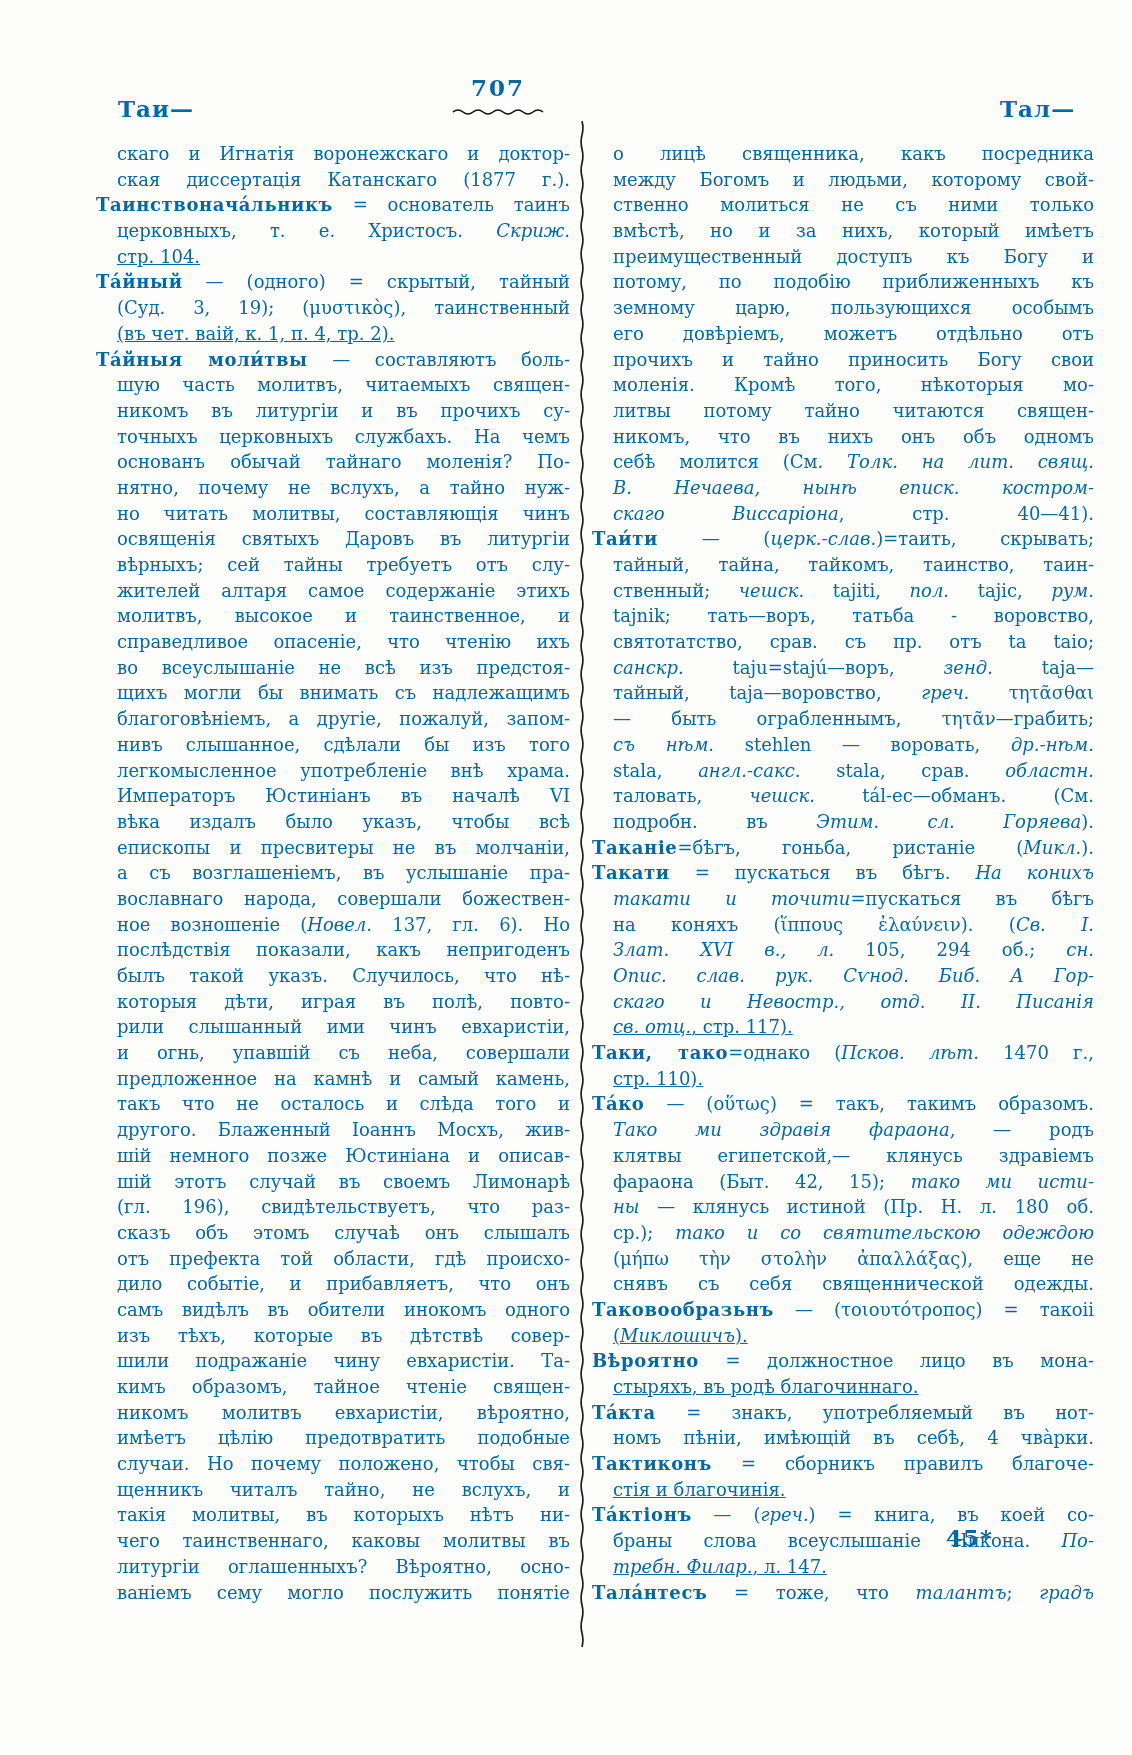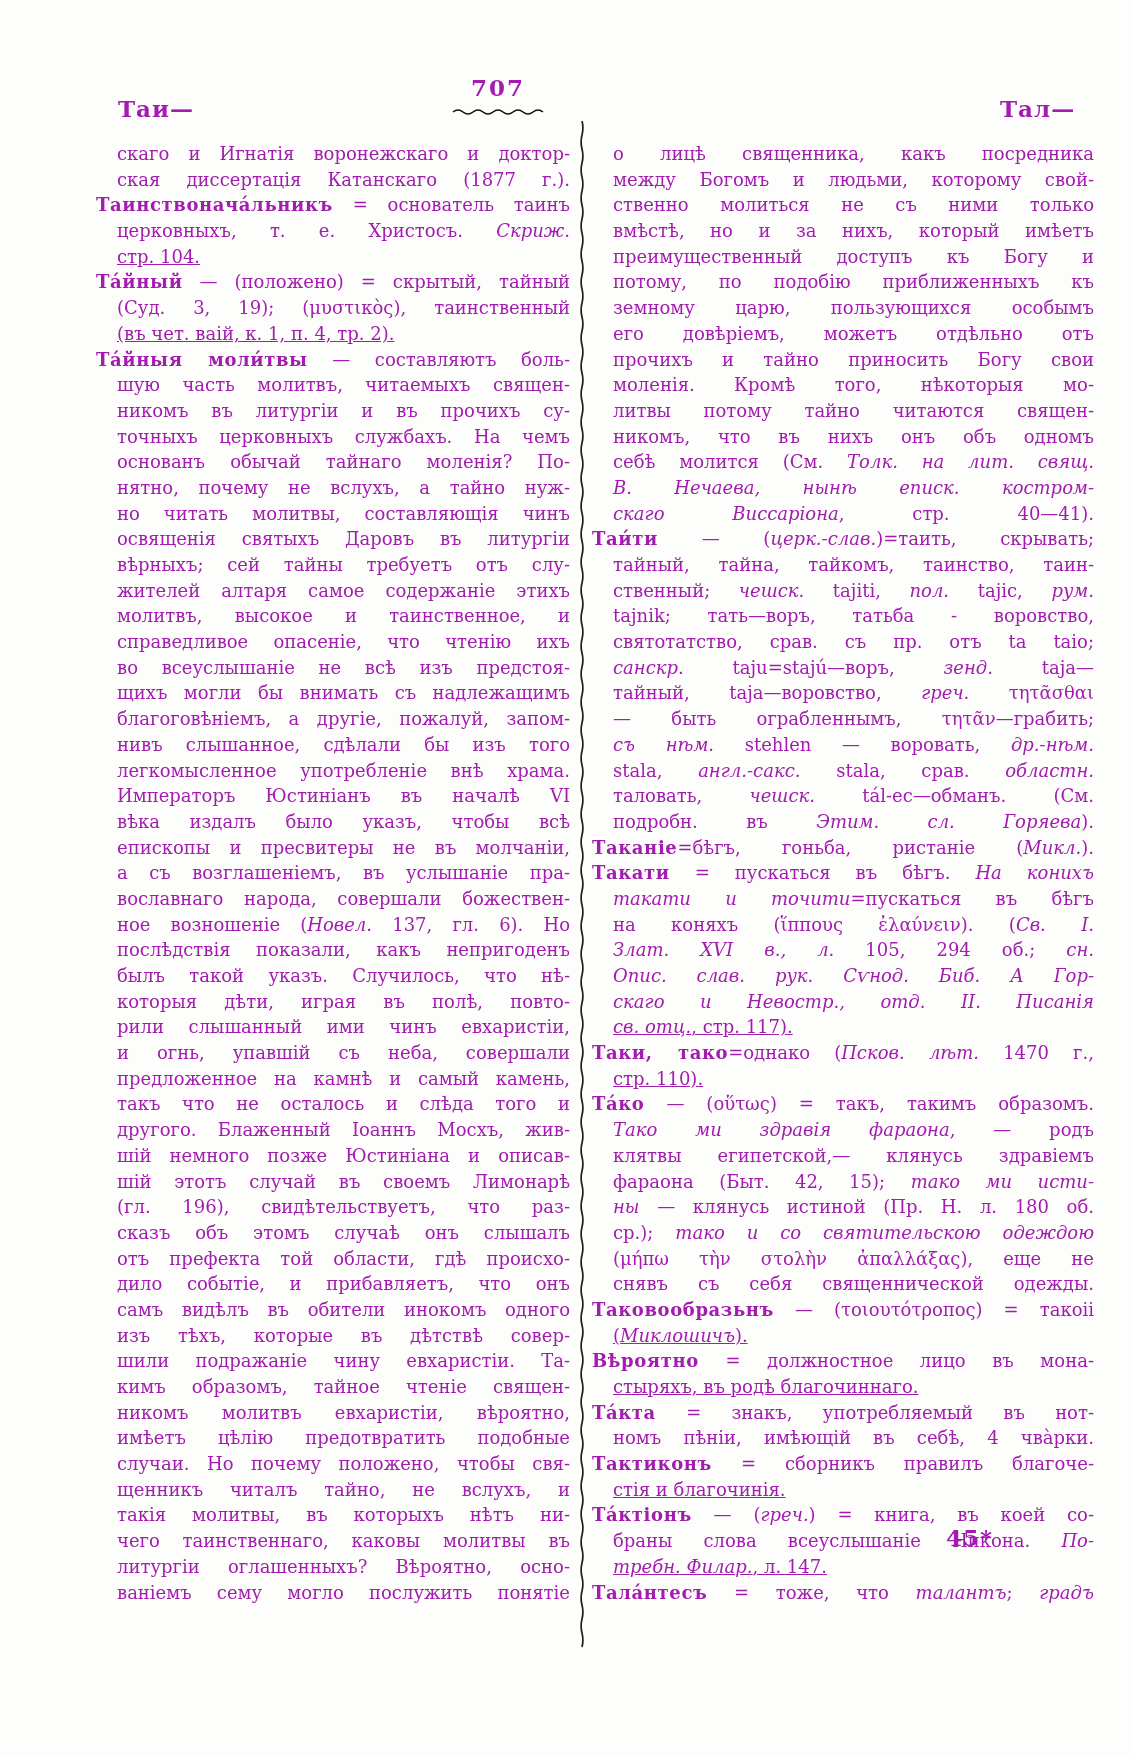"707" .page { color: #a21caf -> #0369a1 }
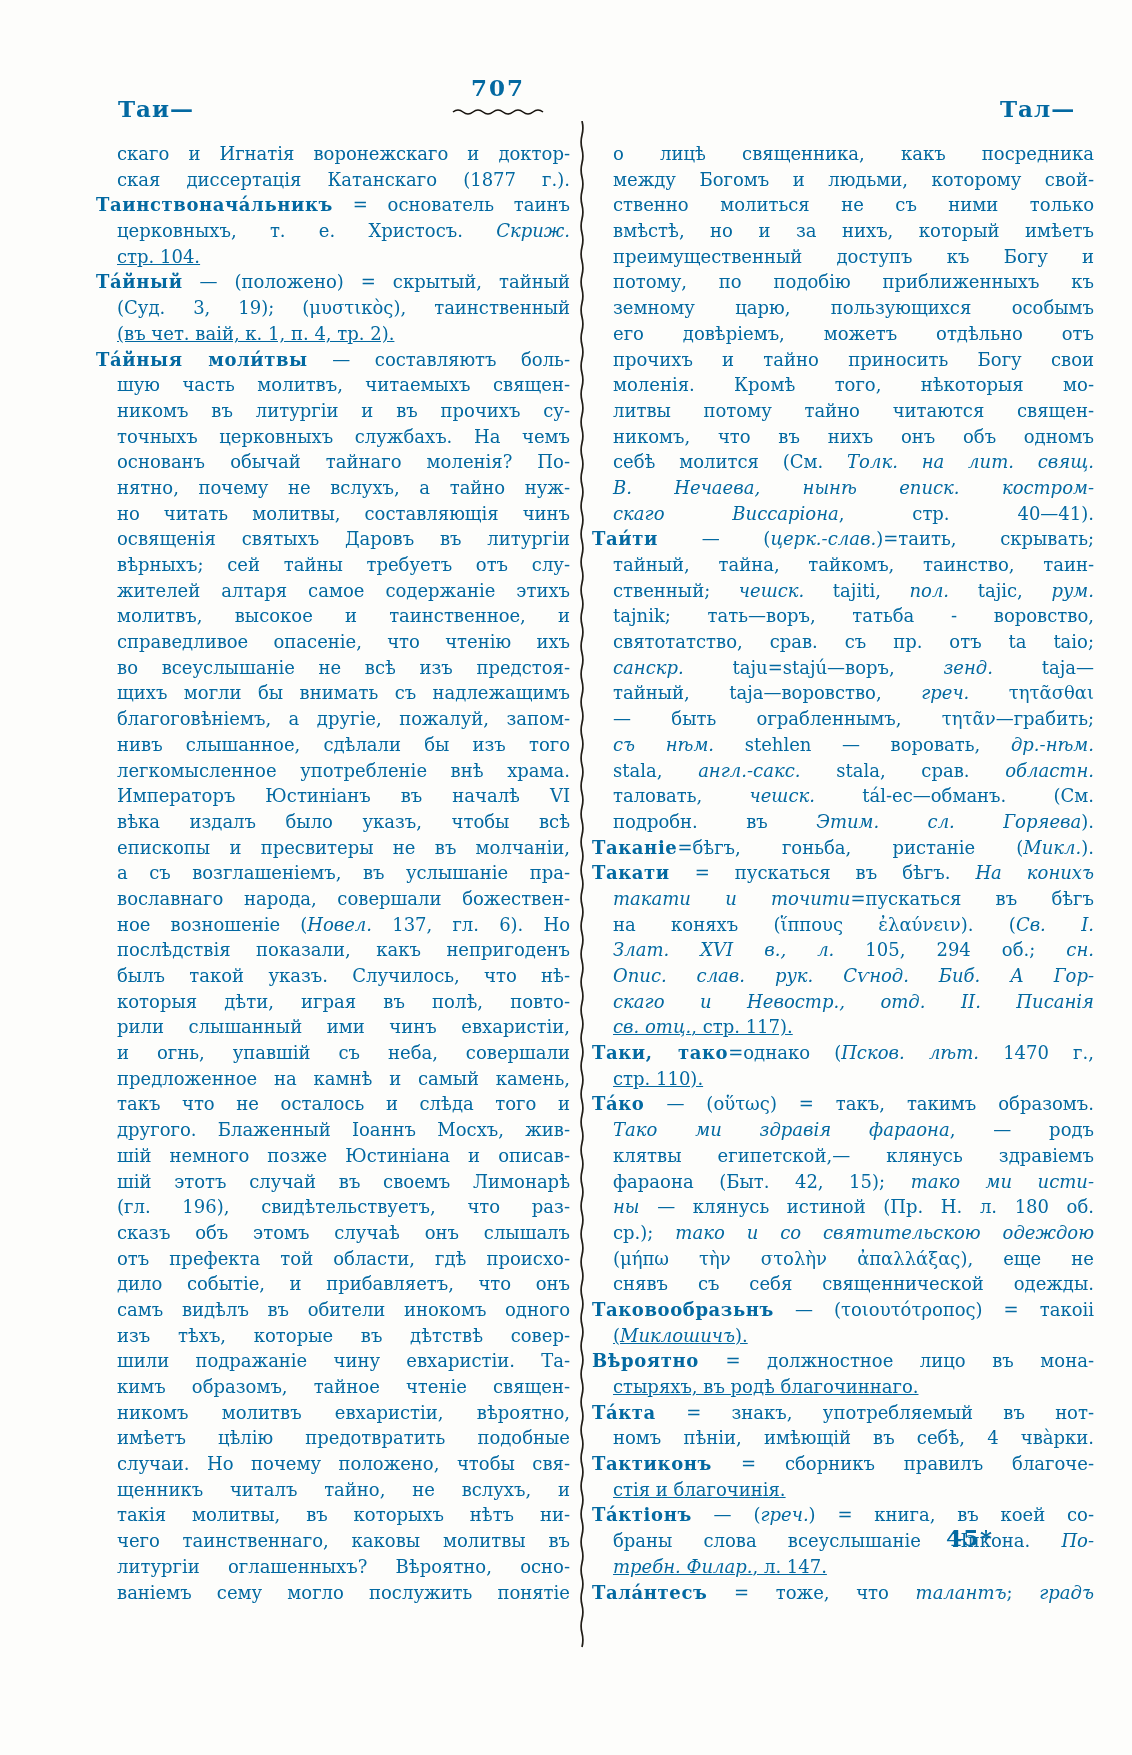"положено" span.seg-g { text: положено -> одного }
